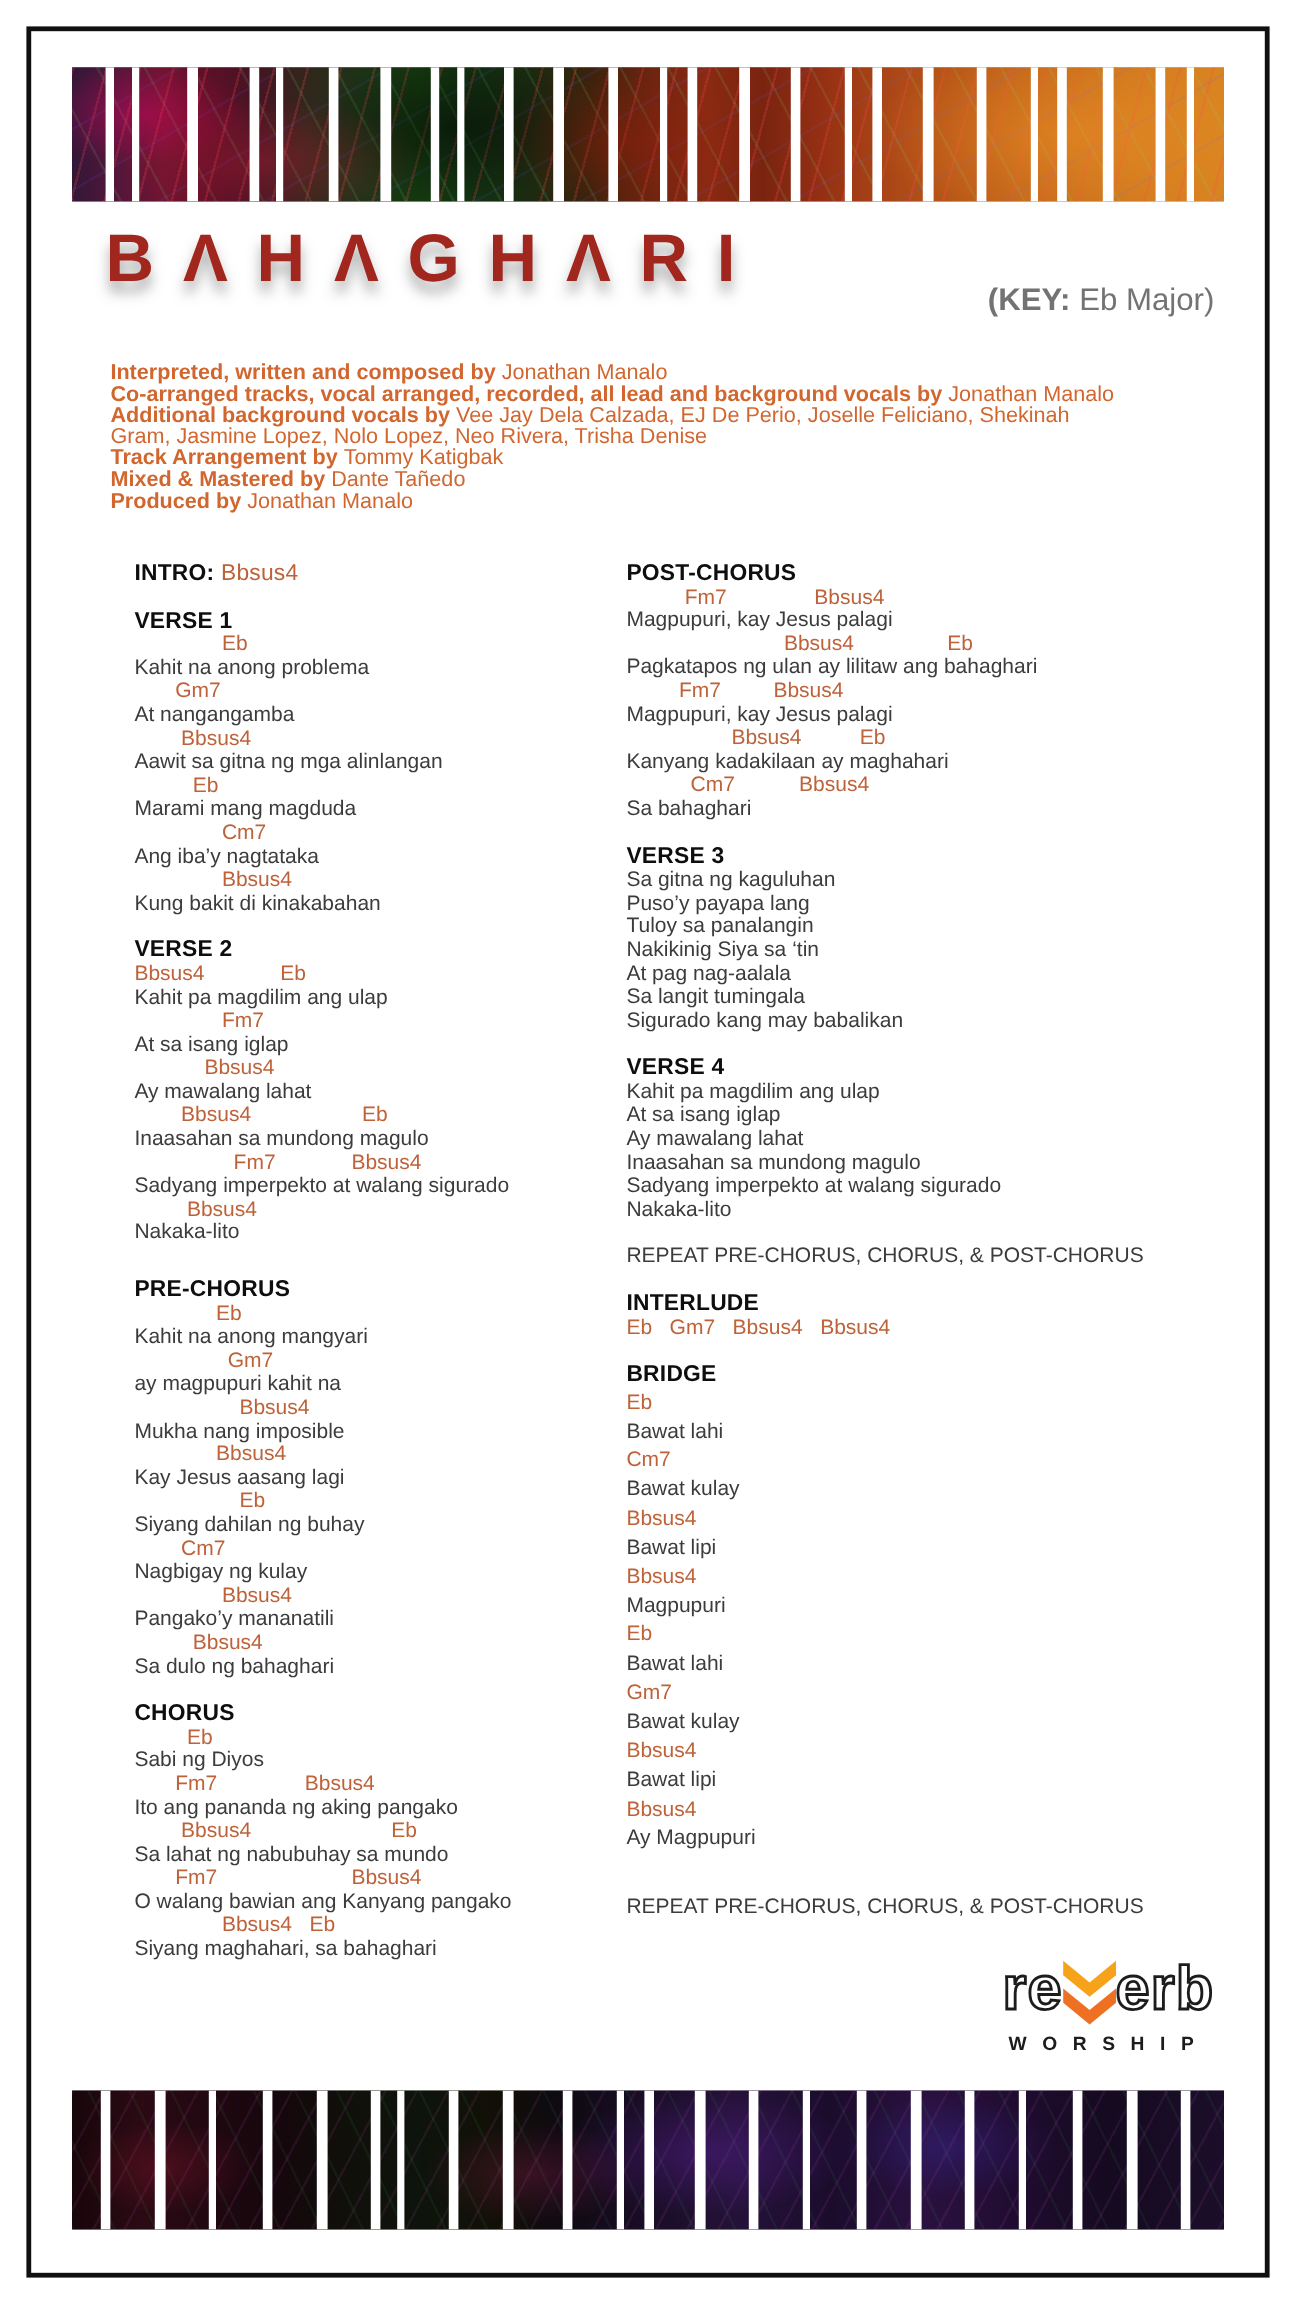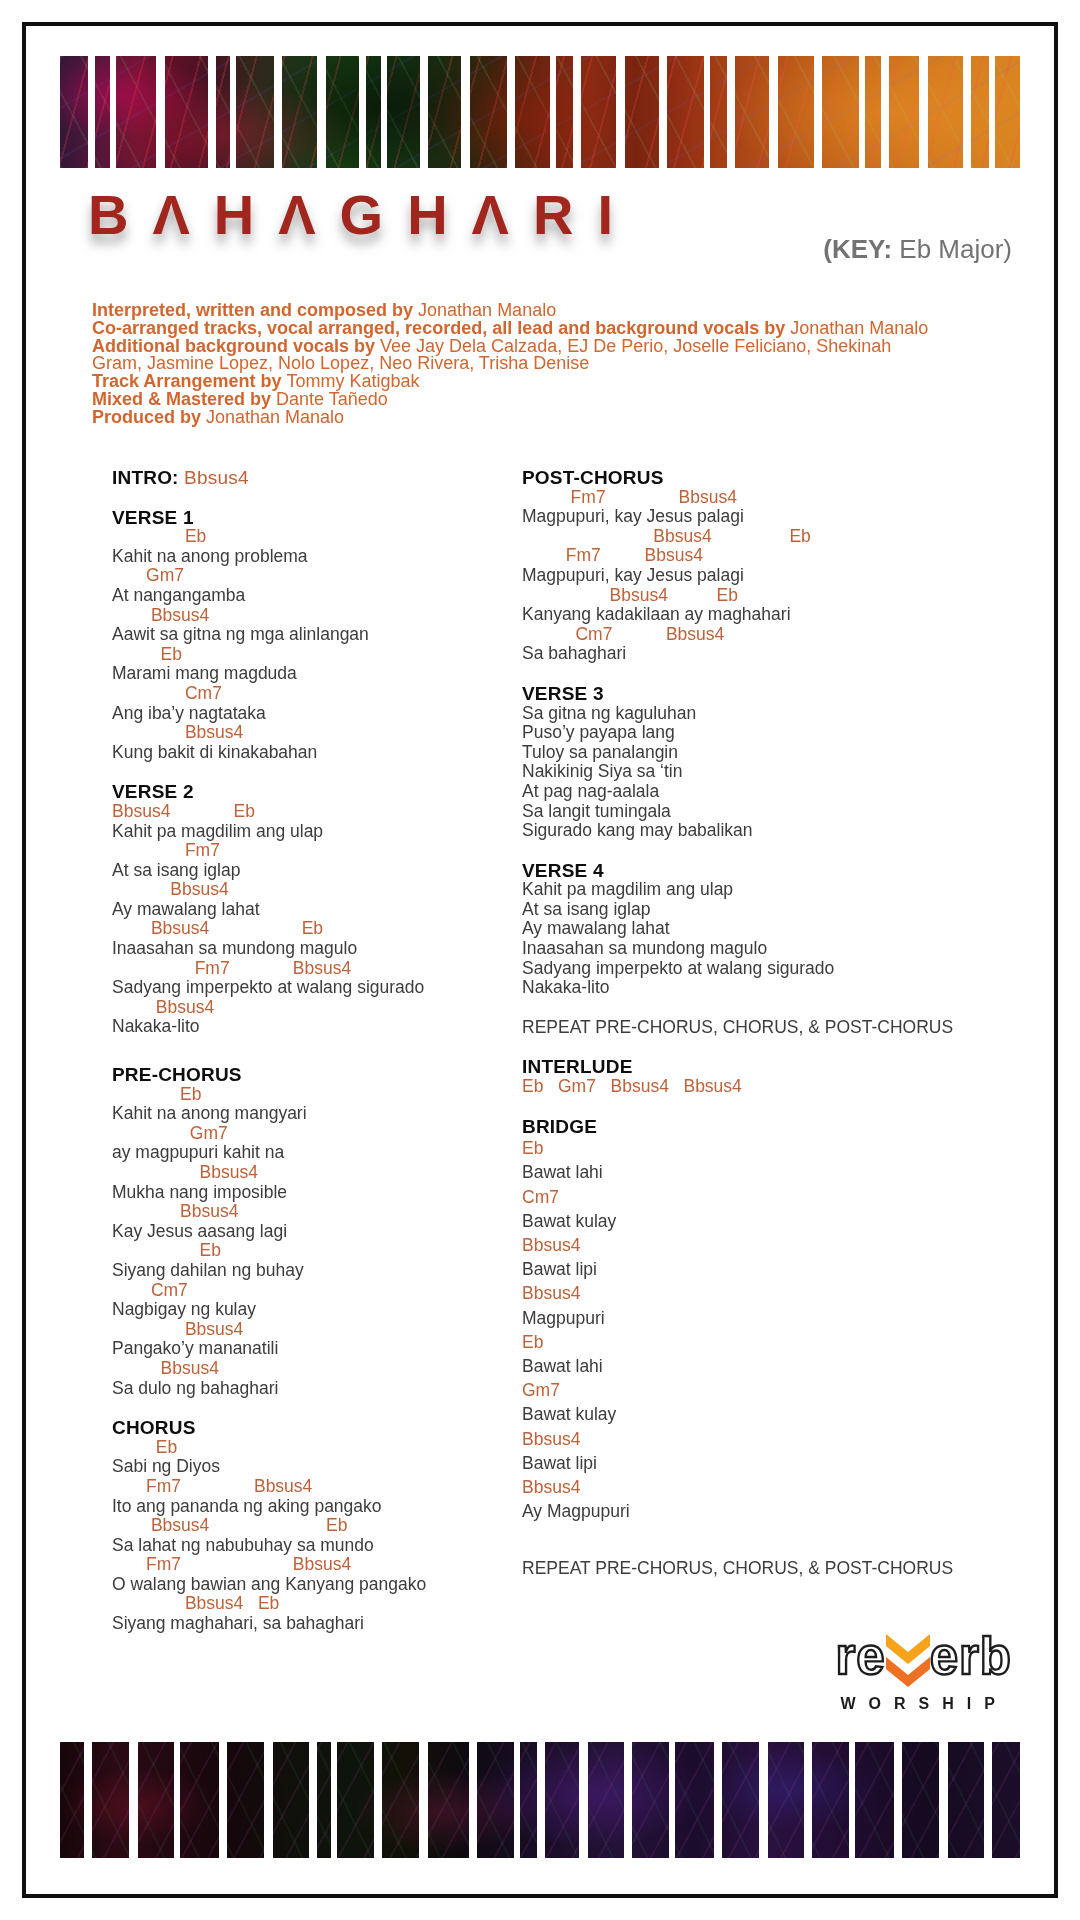"Pagkatapos ng ulan ay lilitaw" div.line { html: none -> <div>Pagkatapos ng ulan ay lilitaw ang bahaghari</div> }
